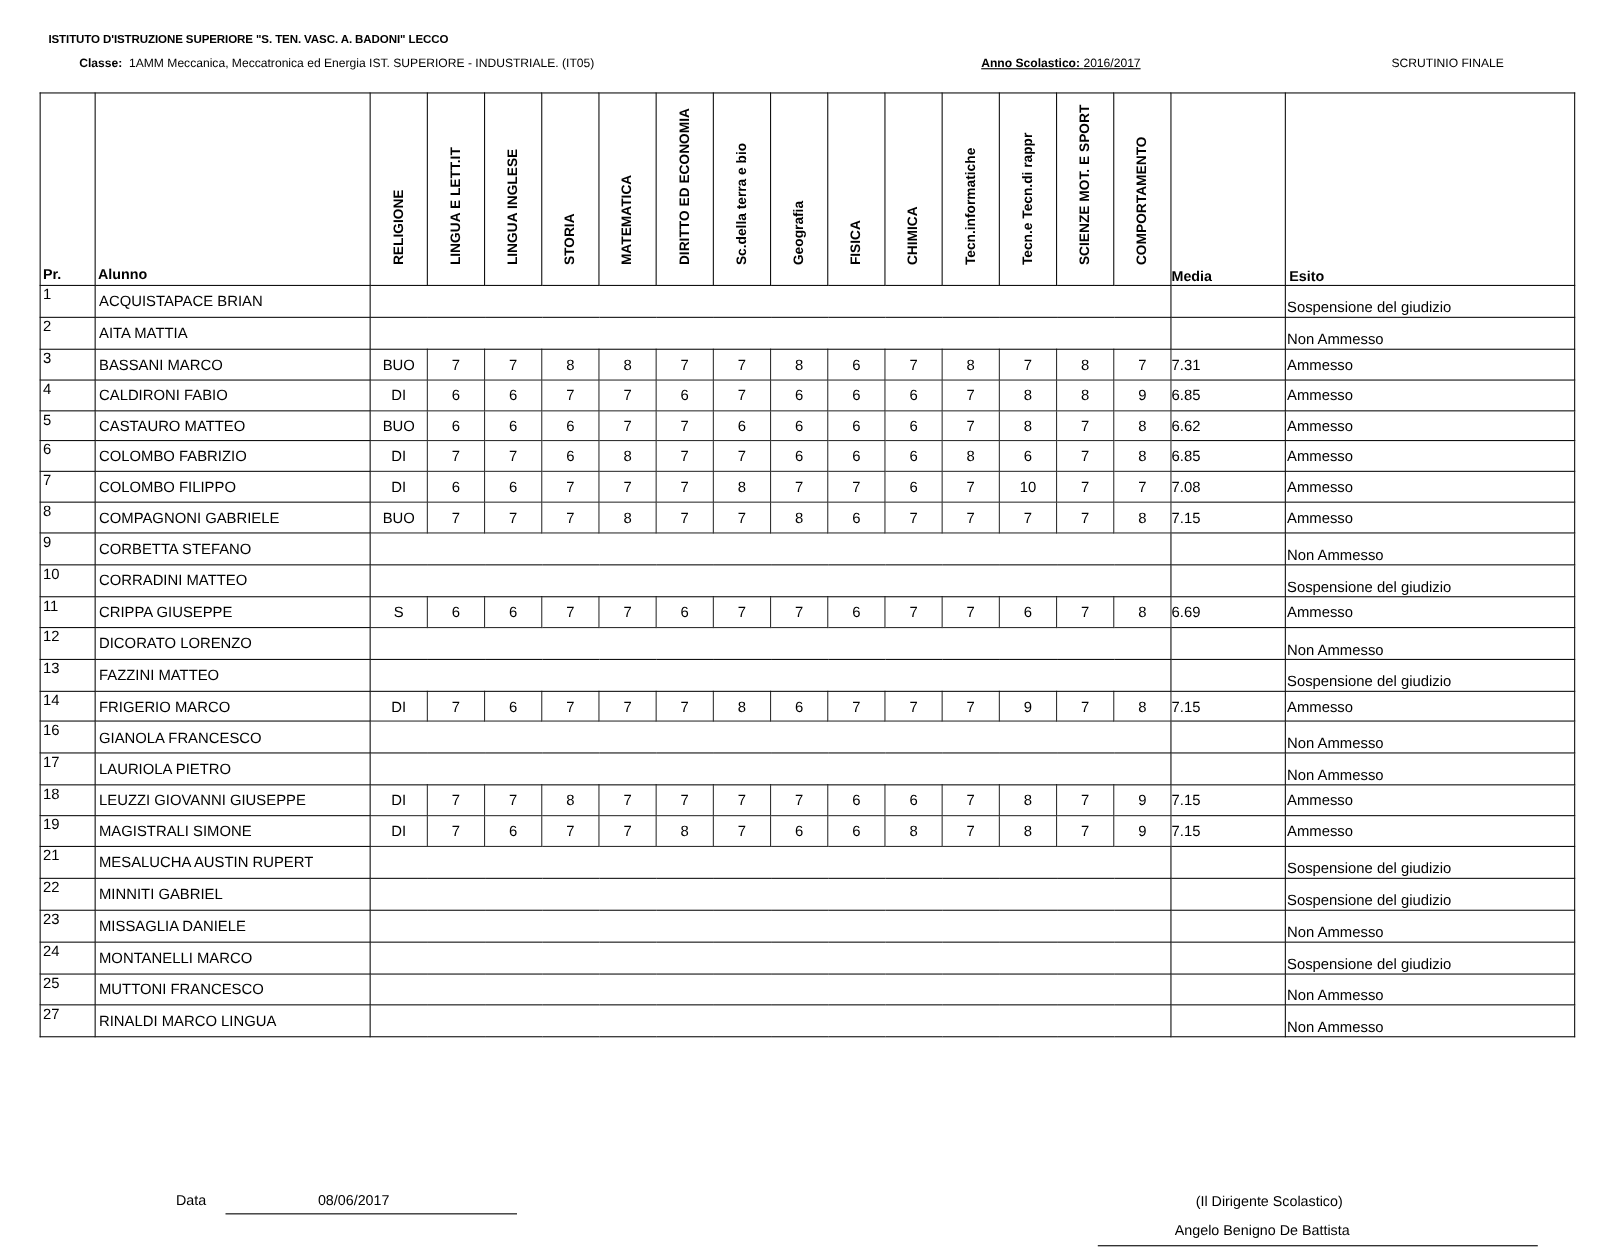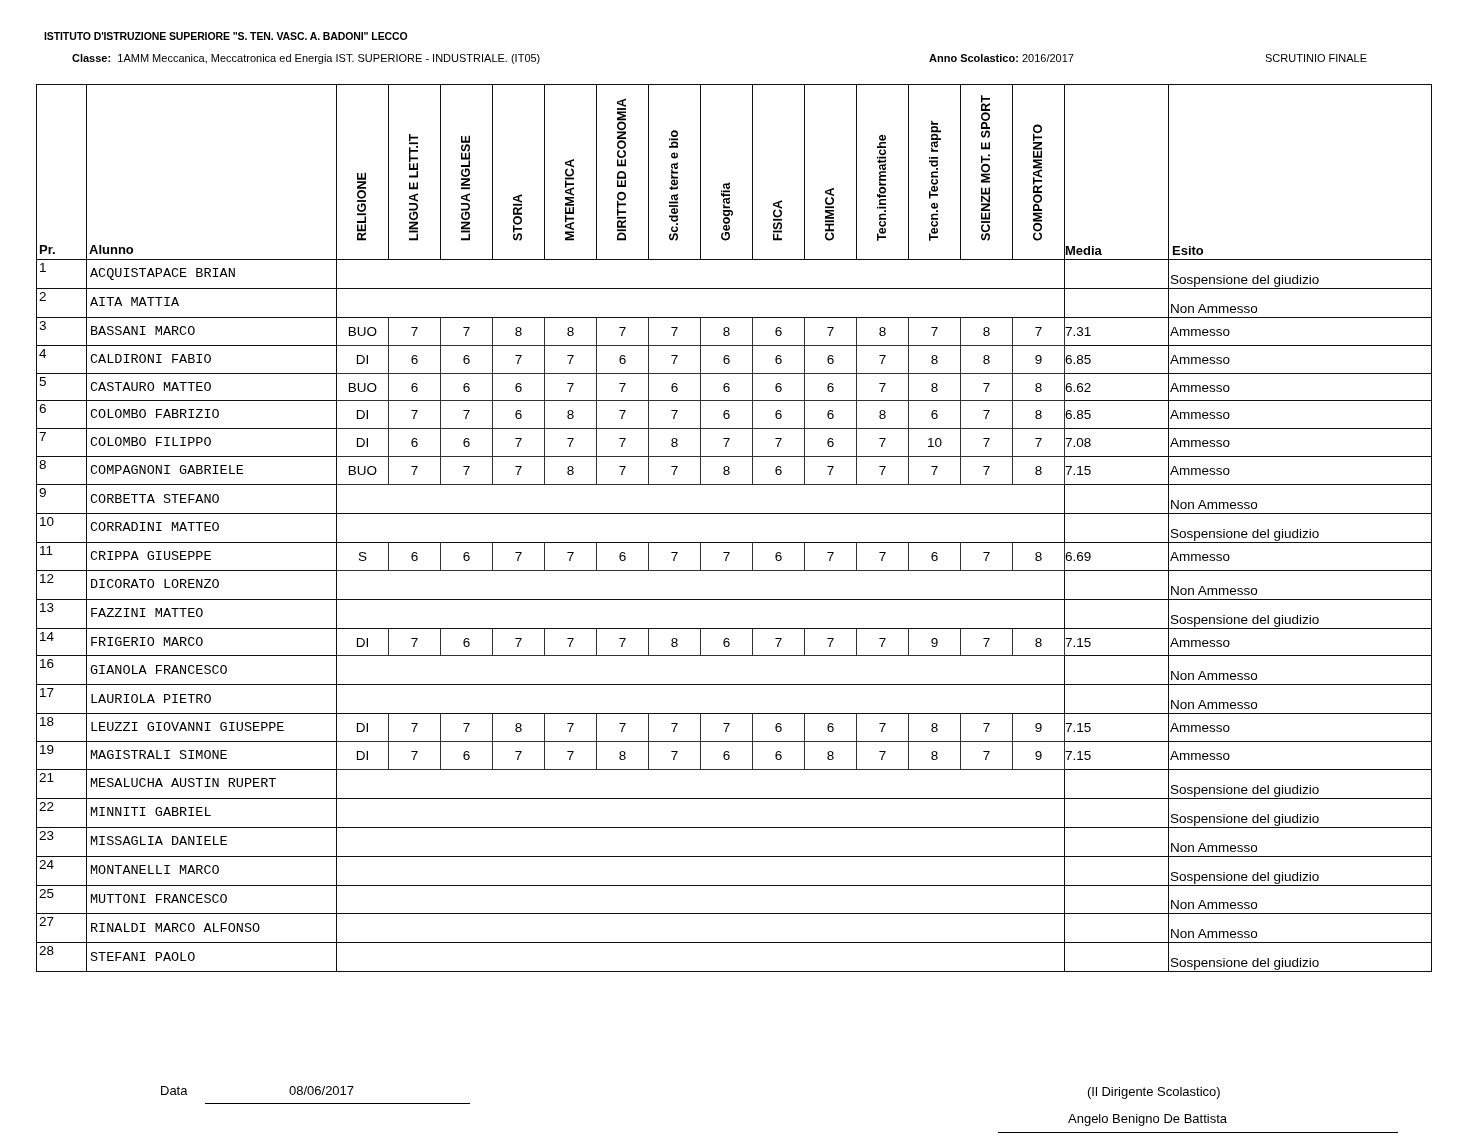"Anno Scolastico: 2016/2017" #anno { left: 929px -> 892px; text-decoration: none -> underline }
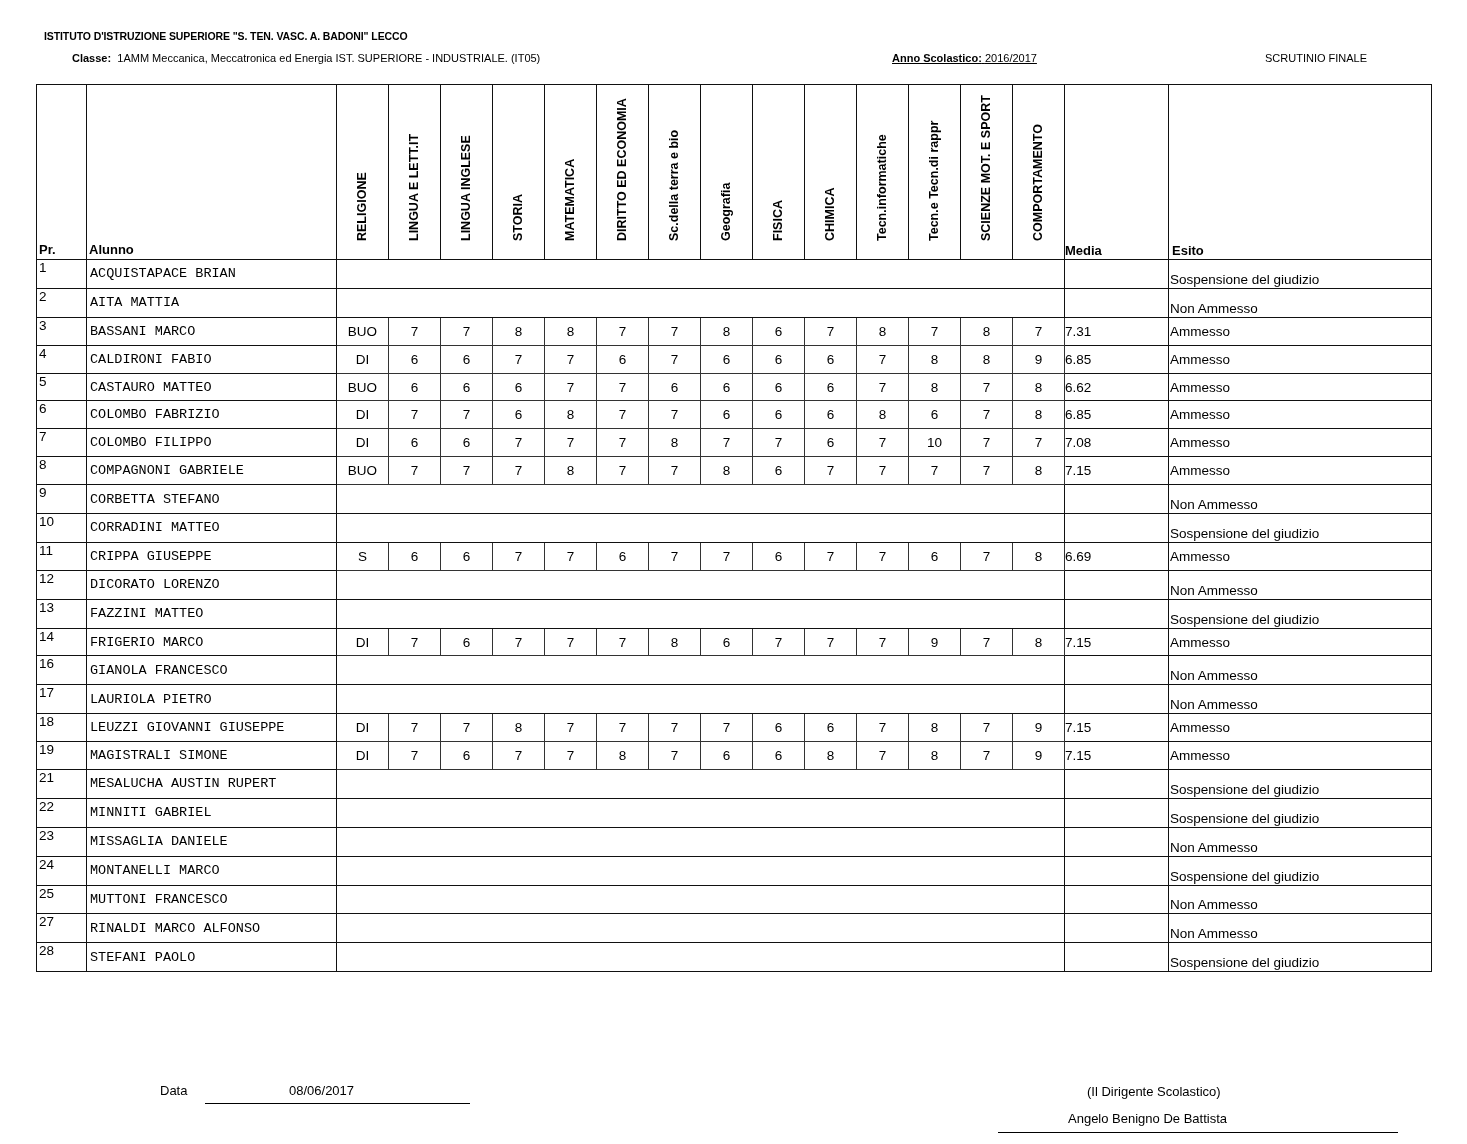"ACQUISTAPACE BRIAN" td.name { font-family: Liberation Mono, monospace -> none }
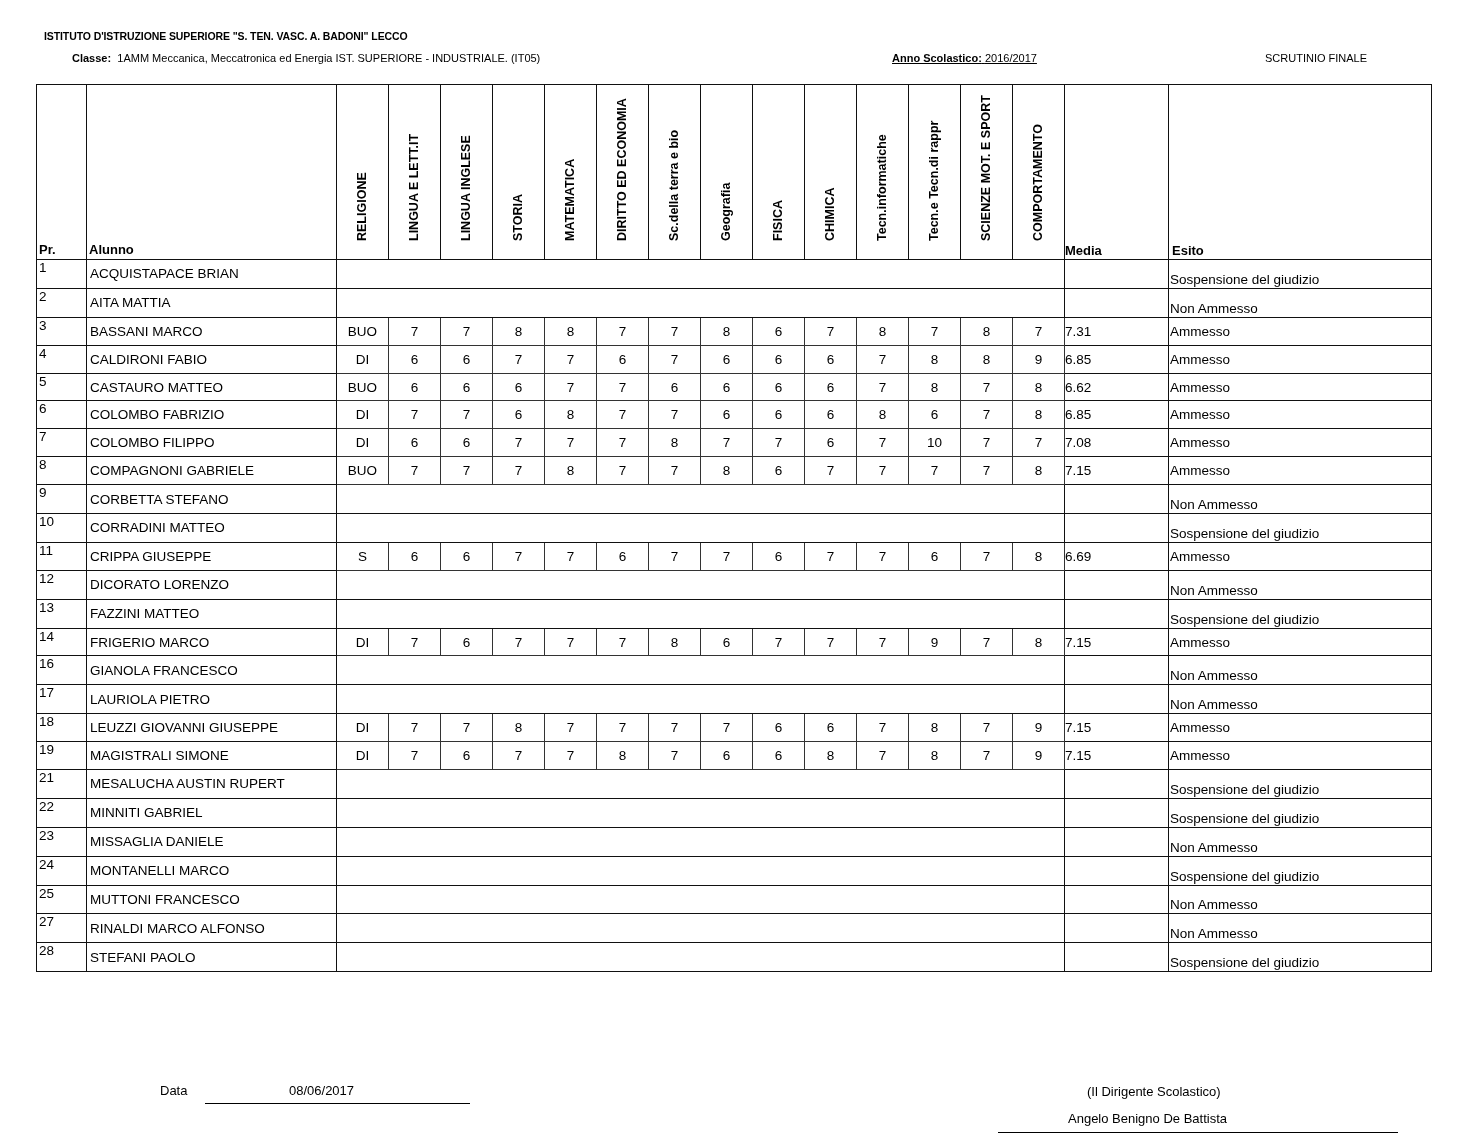"RINALDI MARCO ALFONSO" td.name { text: ALFONSO -> LINGUA }
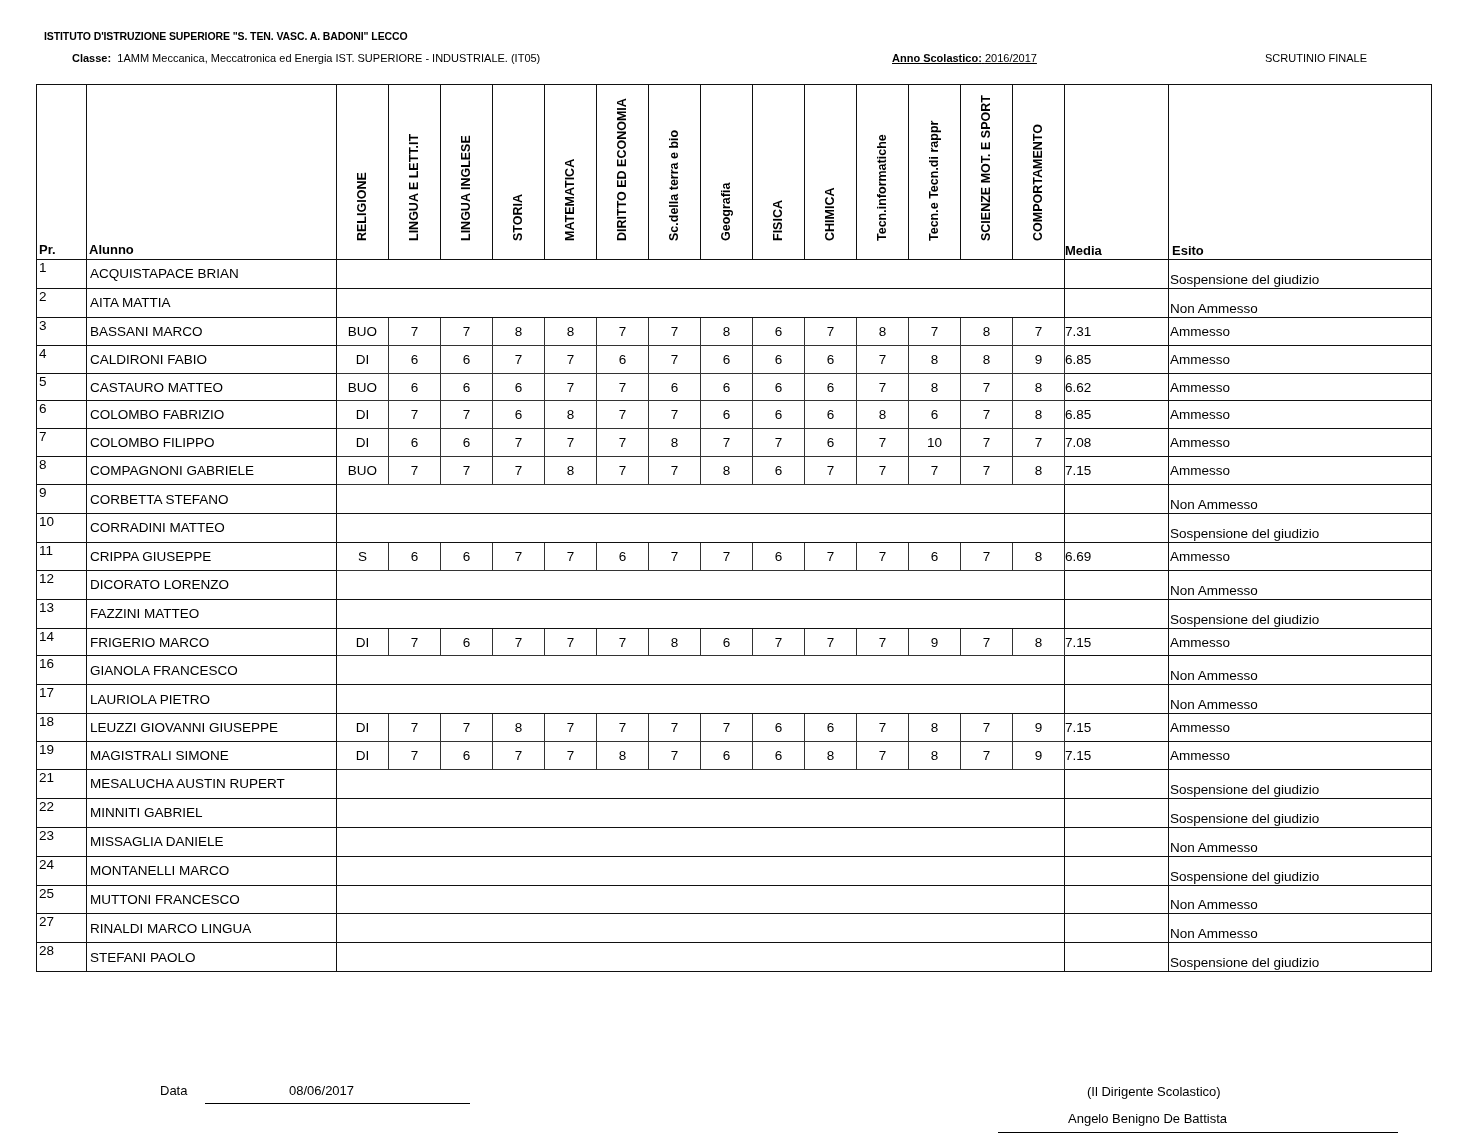"28" tr { html: <tr> <td>28</td> <td>STEFANI PAOLO</td> <td></td> <td></td> <td>Sospensione del giudizio</td> </tr> -> none }
